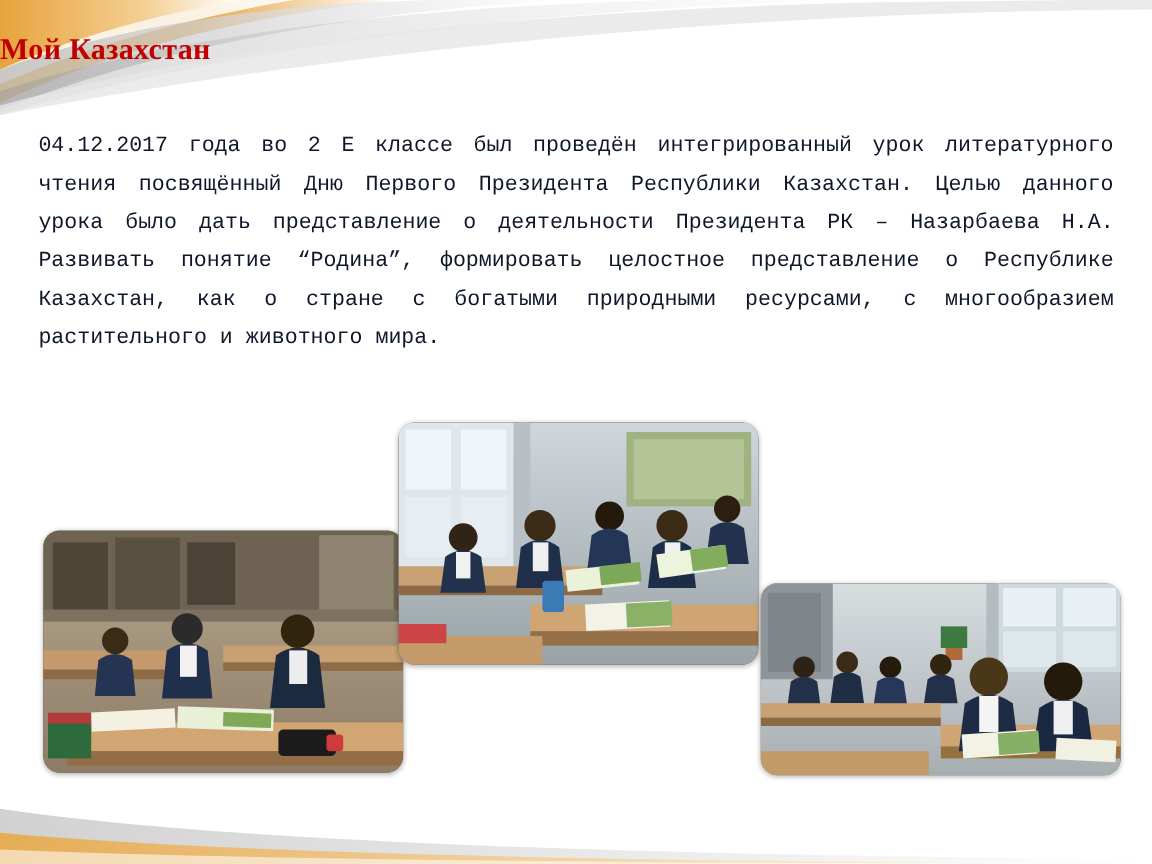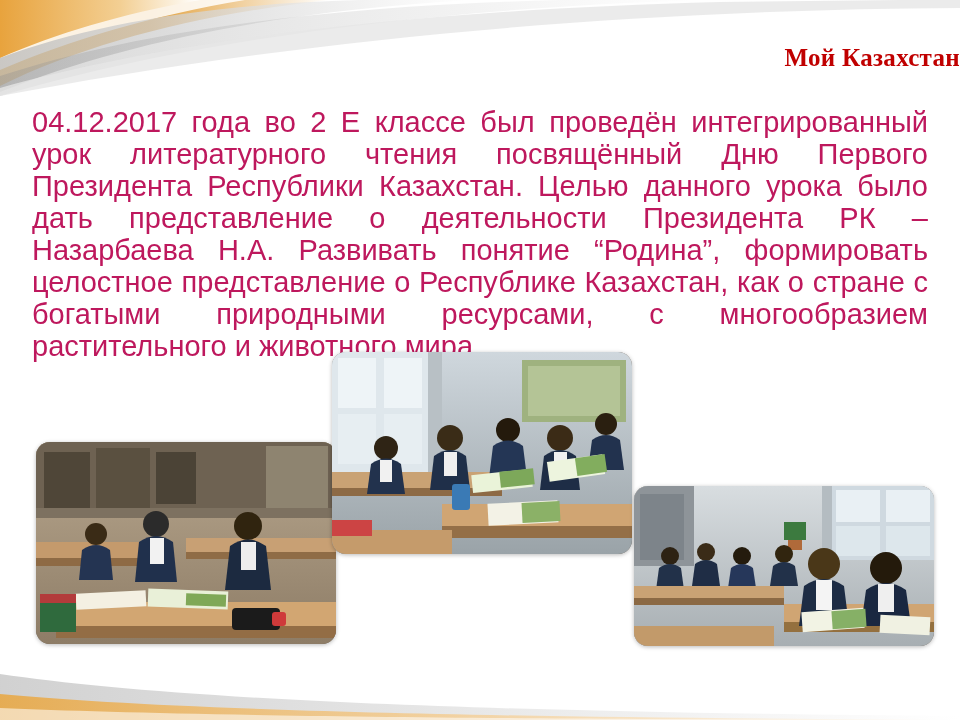"Мой Казахстан" .title { text-align: right -> left; top: 44px -> 28px }
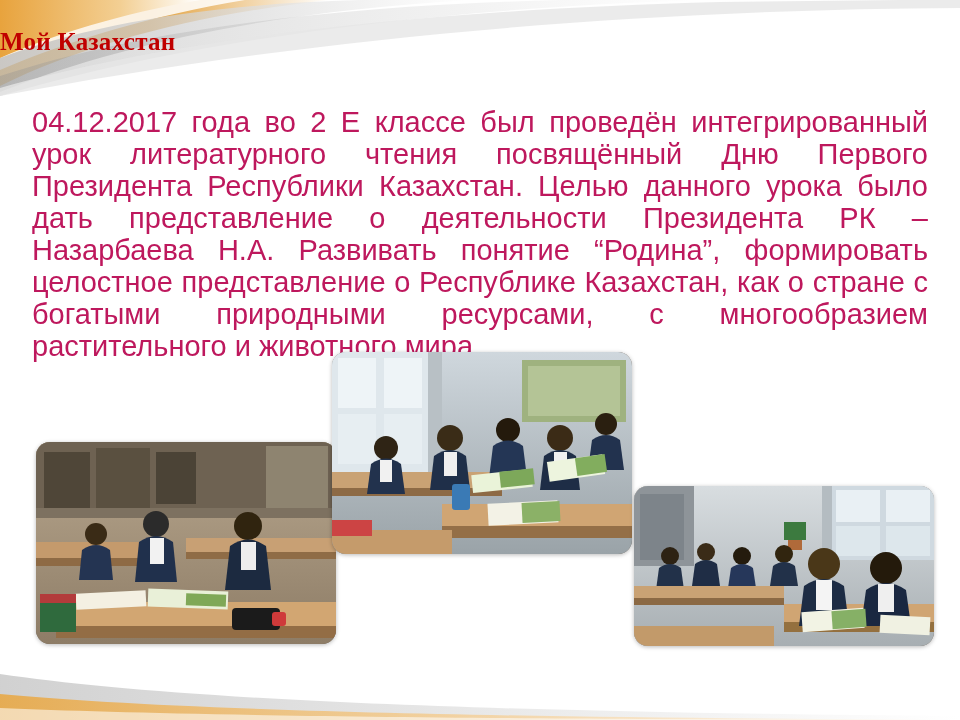"04.12.2017 года во 2 Е" .body-text { color: #be185d -> #0f172a; font-family: Liberation Sans, sans-serif -> Liberation Mono, monospace; font-size: 29px -> 18px }
